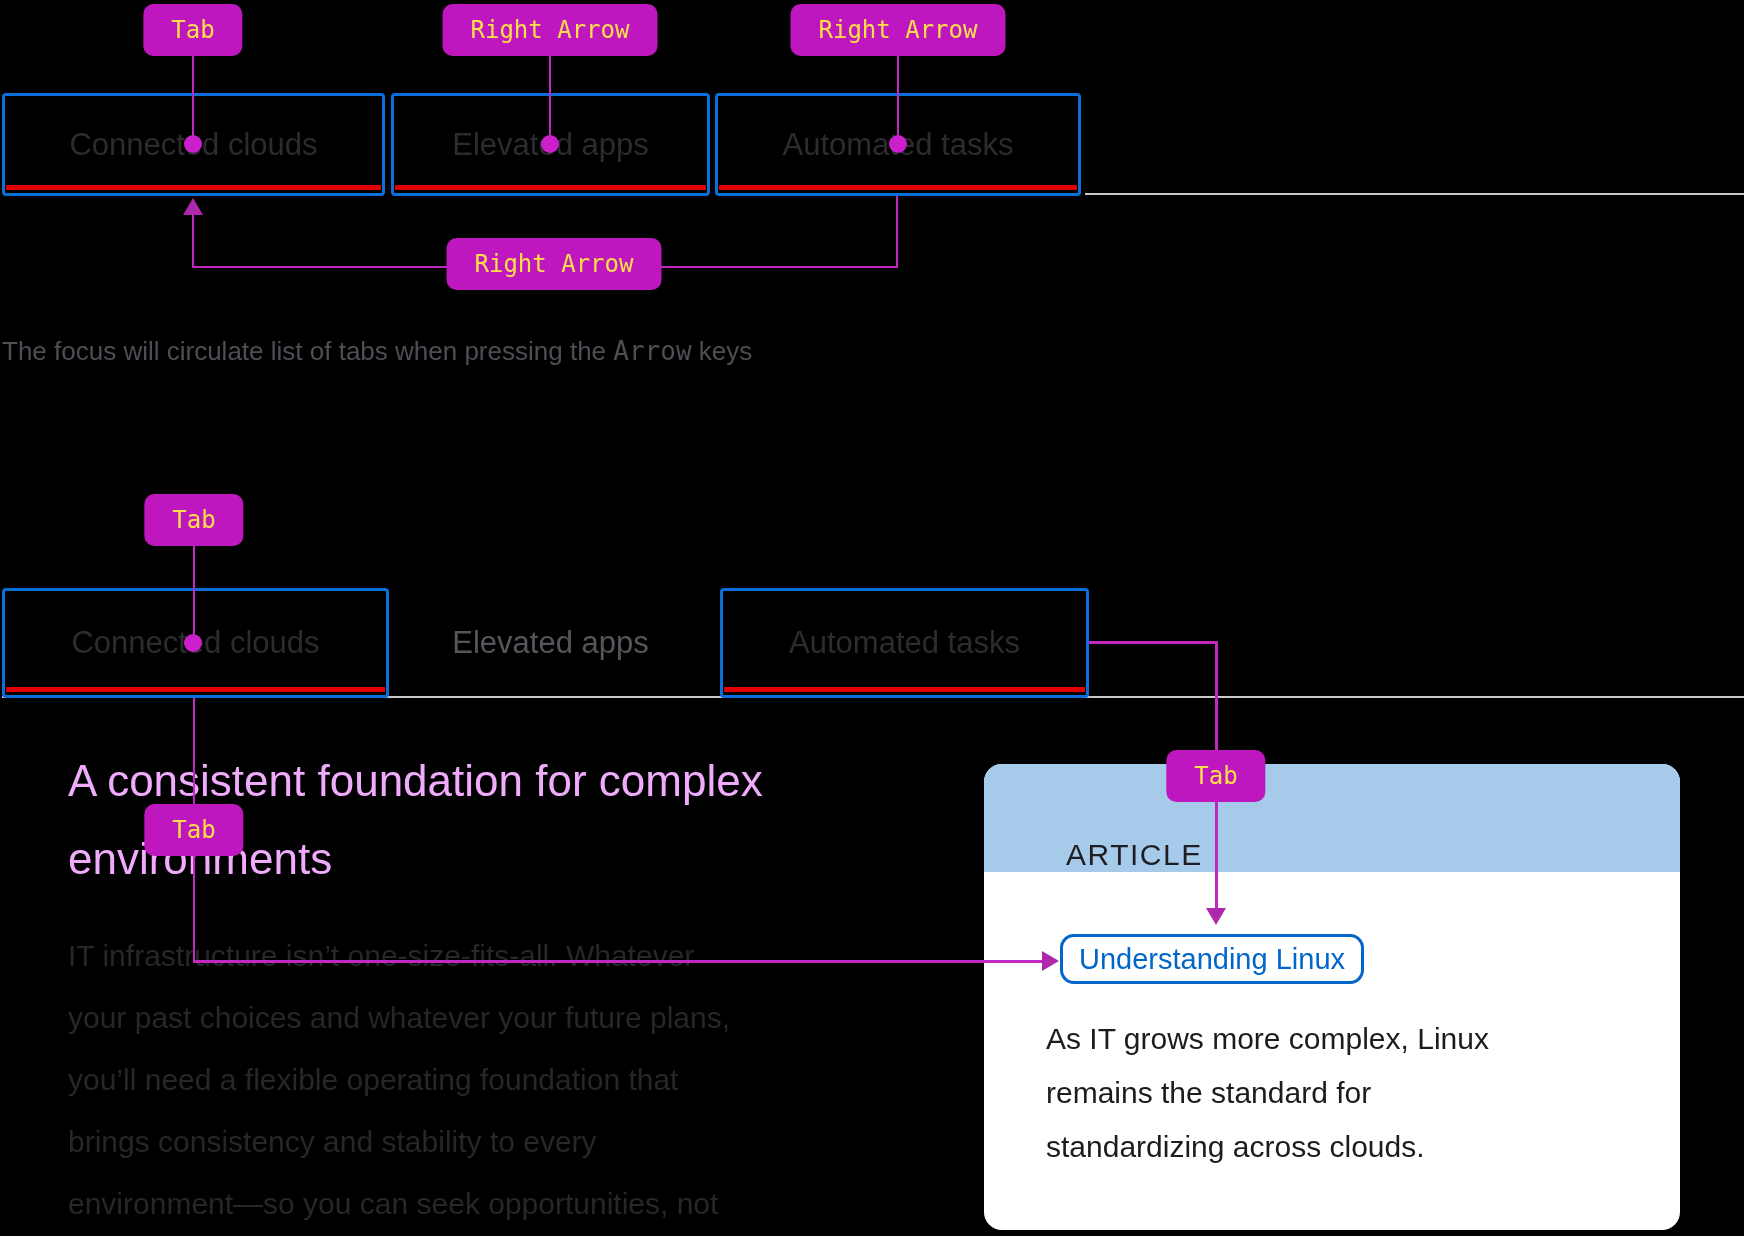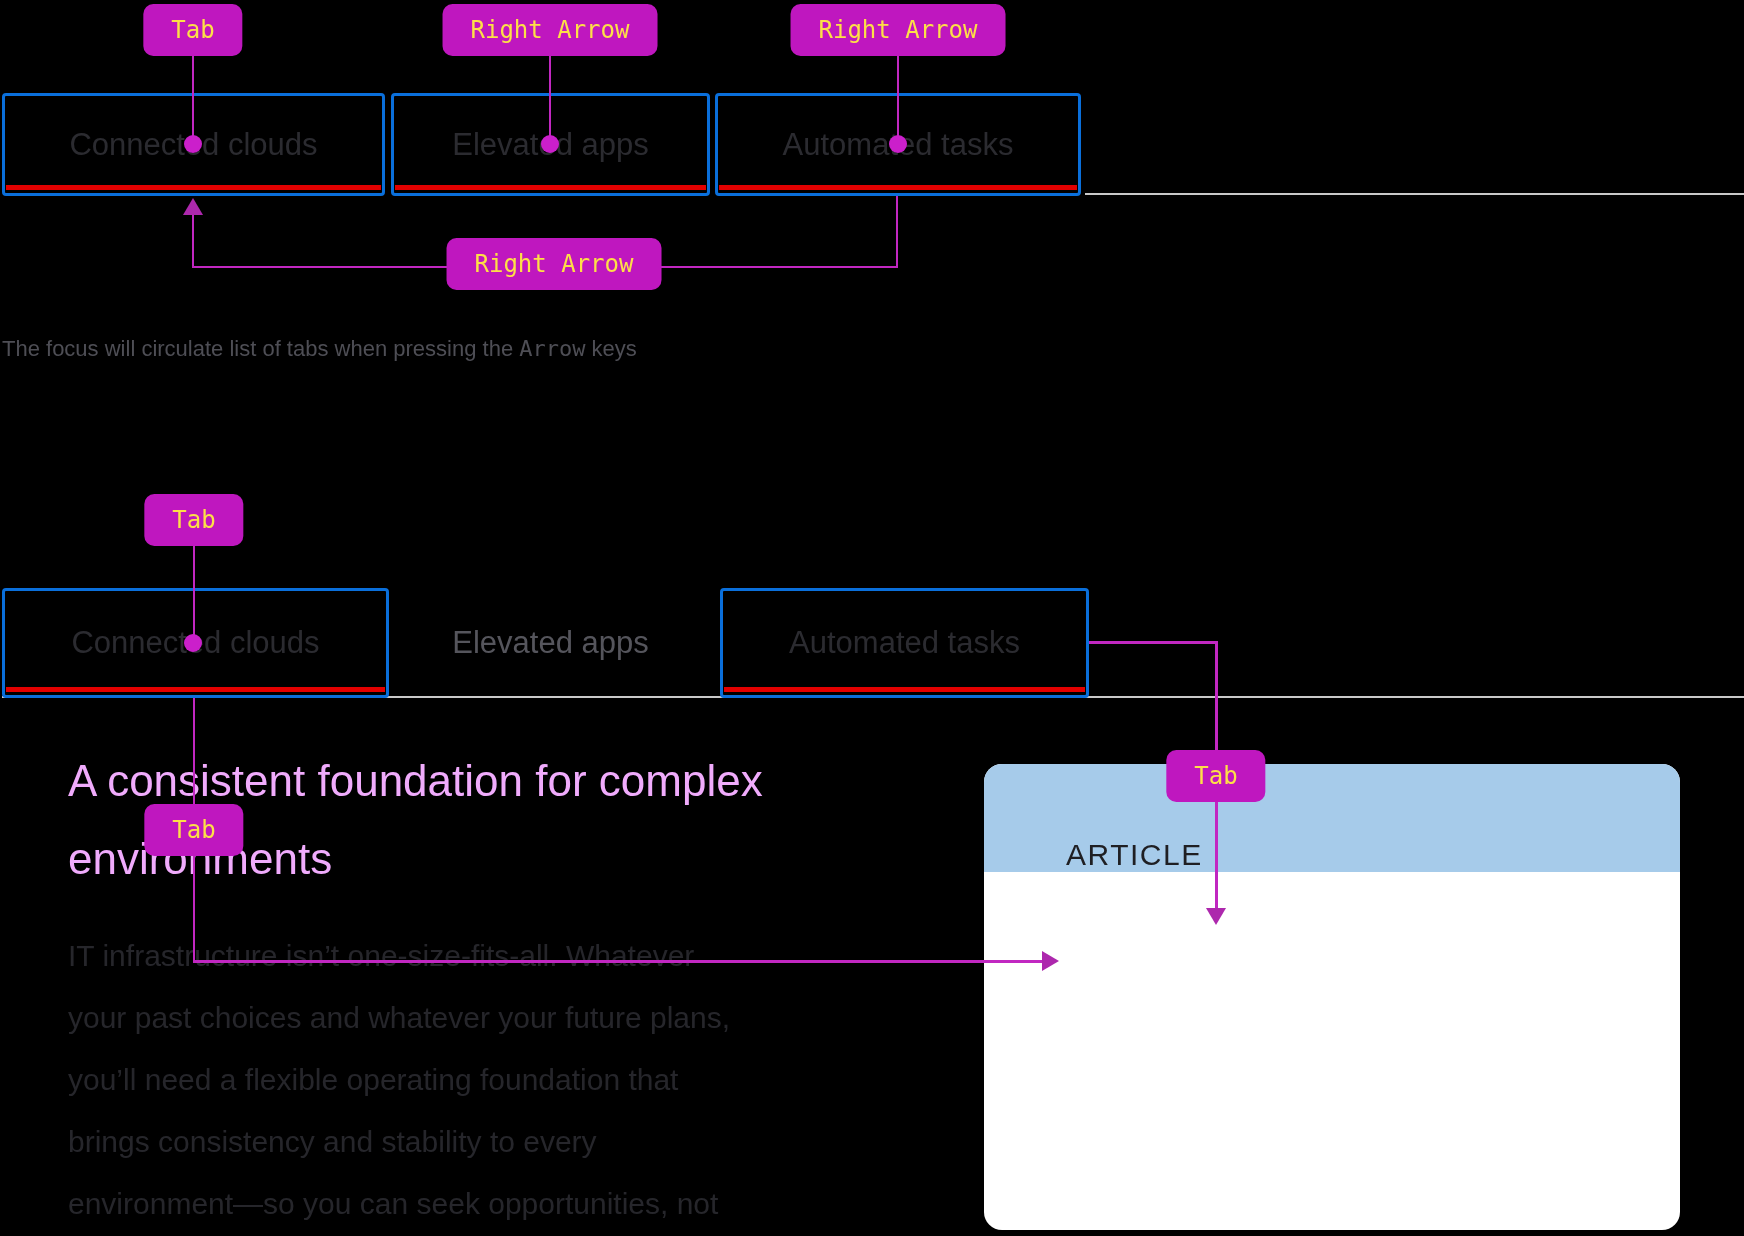"The focus will circulate list" .caption { font-size: 22px -> 26px }
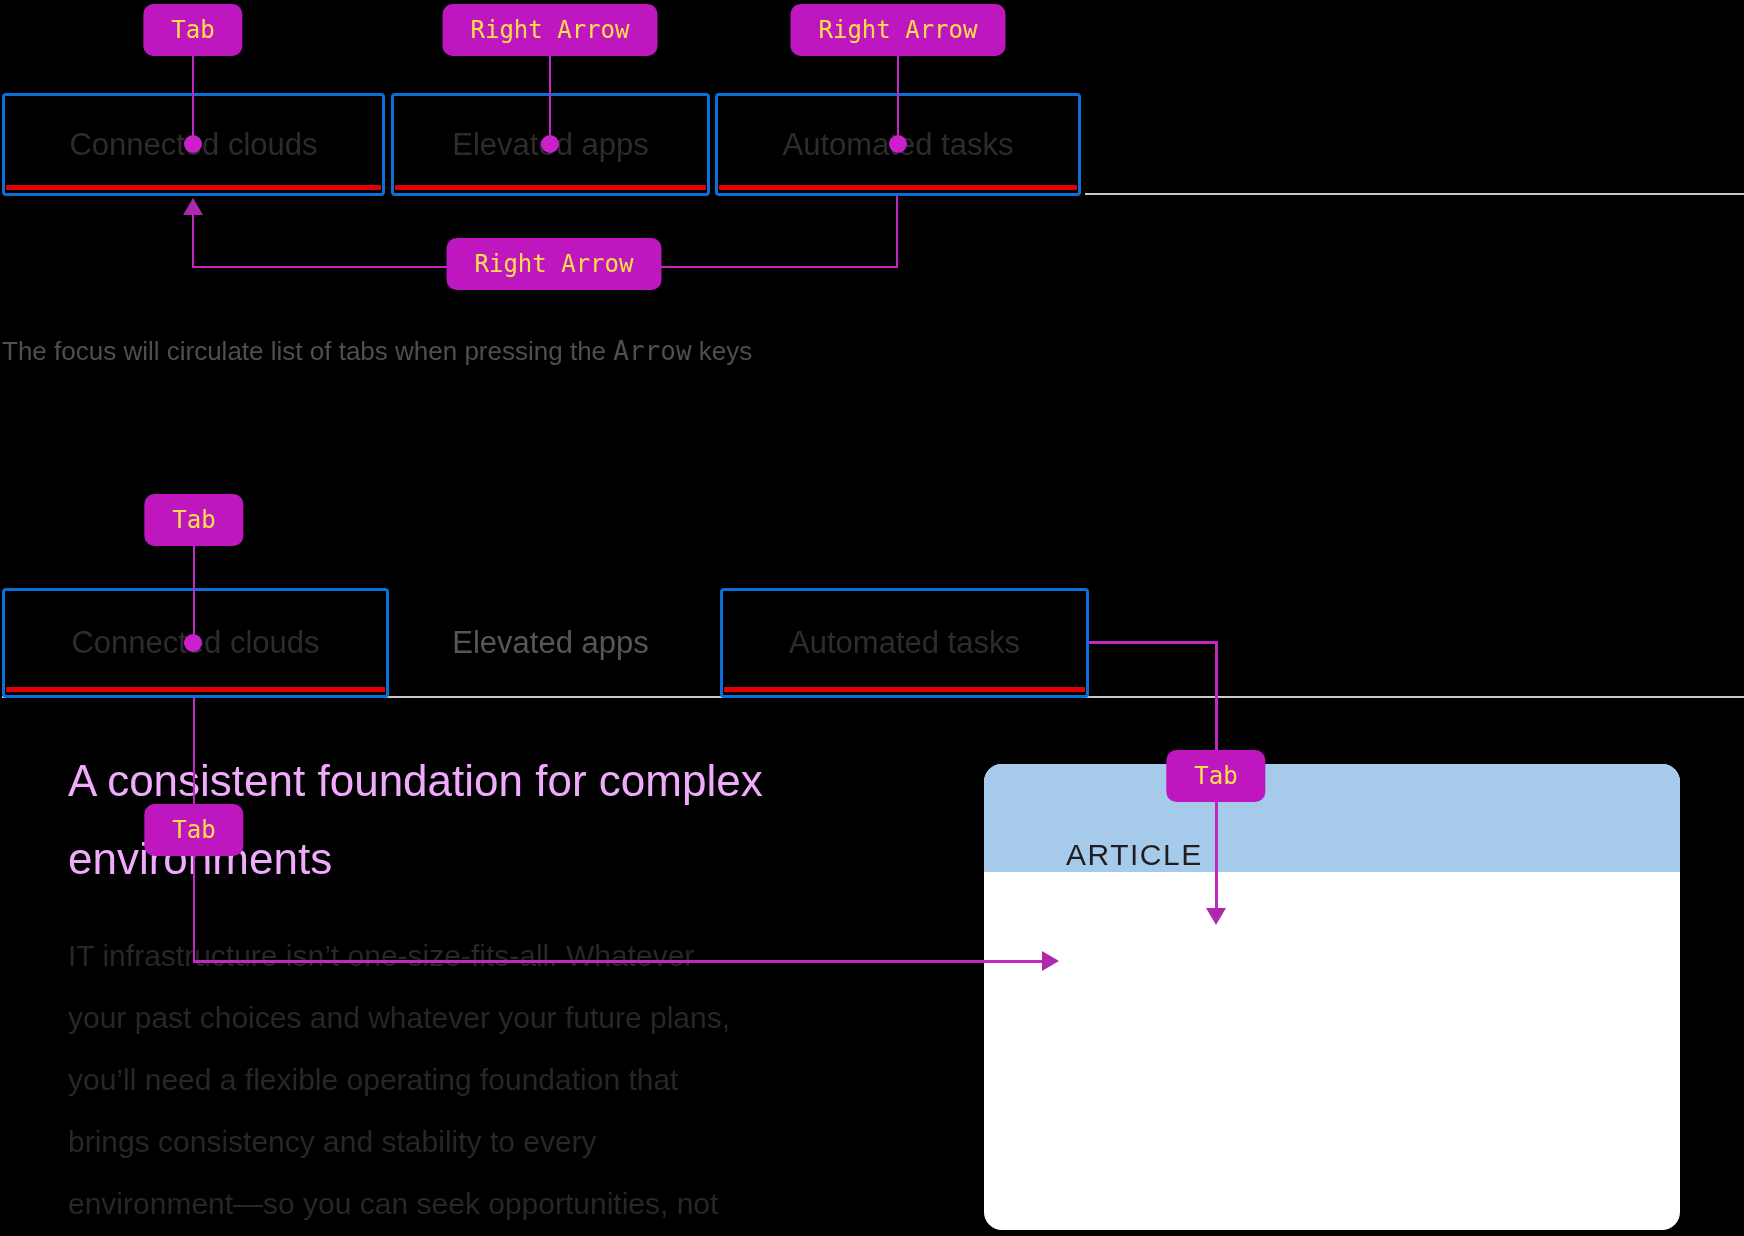"Understanding Linux" div.card-link { html: none -> <div> <span>Understanding Linux</span> </div> }
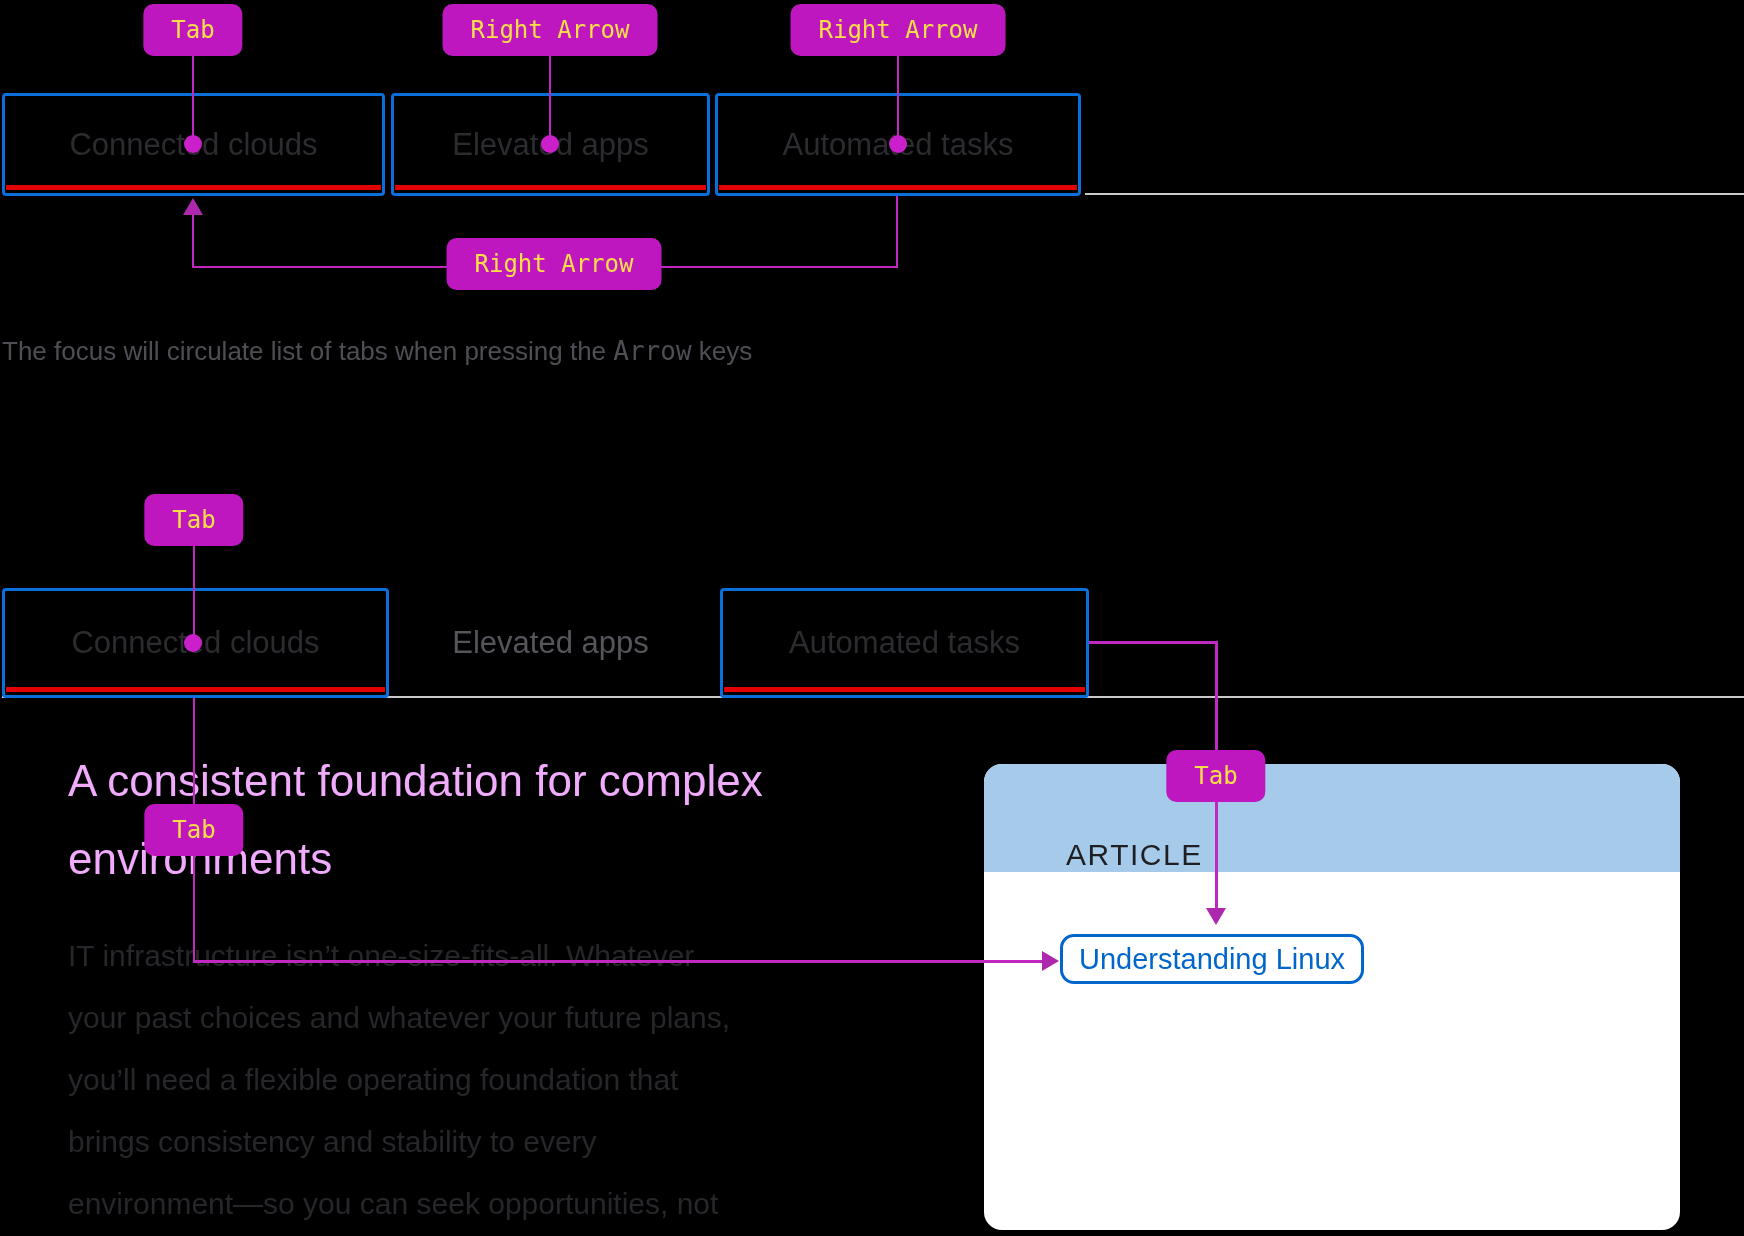"As IT grows more complex," div.card-body { html: none -> <div>As IT grows more complex, Linux remains the standard for standardizing across clouds.</div> }
